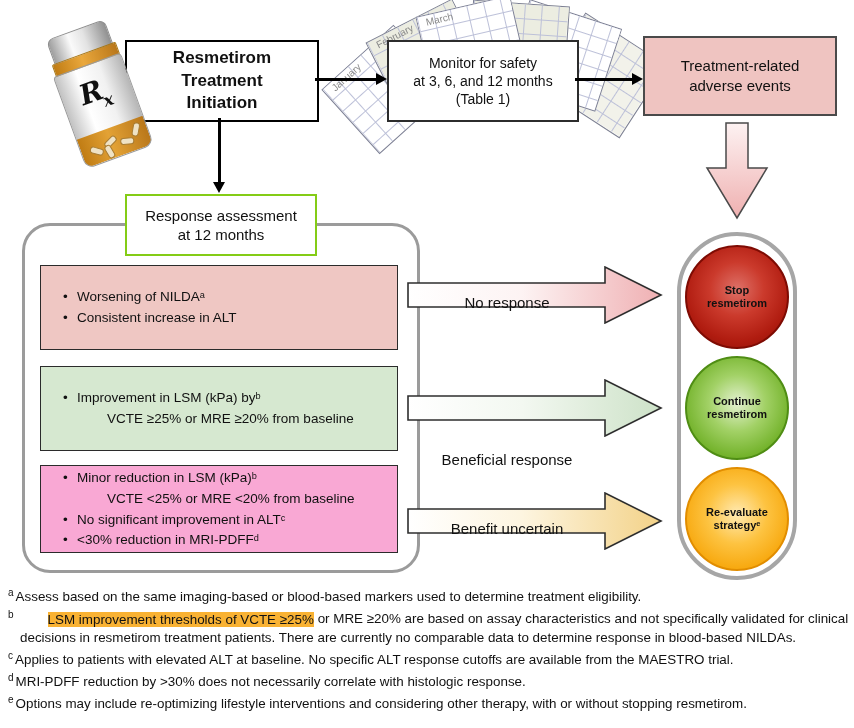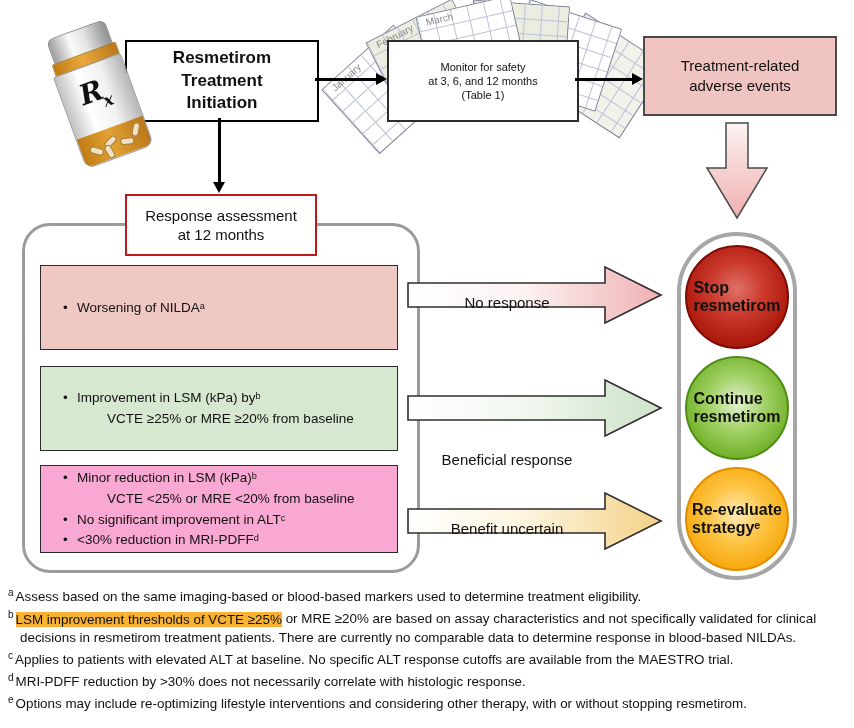"Monitor for safety" .monitor { font-size: 11px -> 14px }
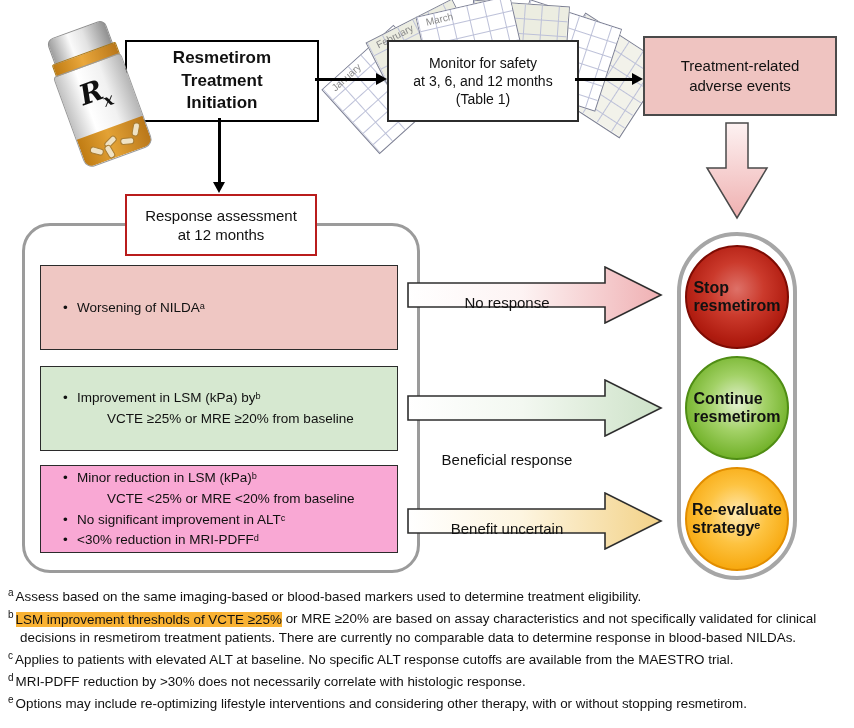"Response assessment" .response { border: 2px solid #b91c1c -> 2px solid #84cc16 }
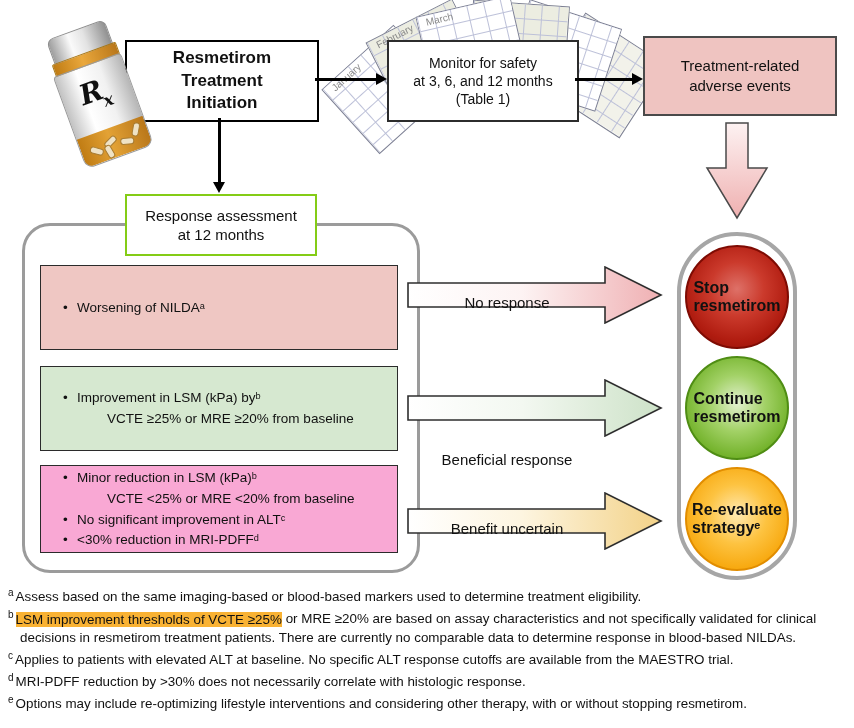"Stop" .light { font-size: 16px -> 11px; text-align: none -> center }
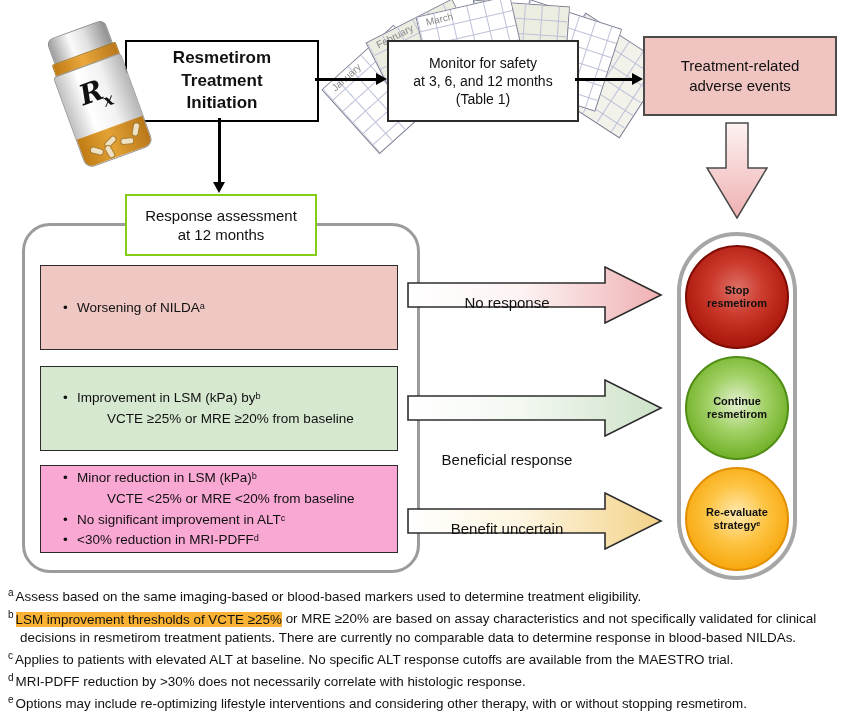"Consistent increase in ALT" li.b { html: none -> <li>Consistent increase in ALT</li> }
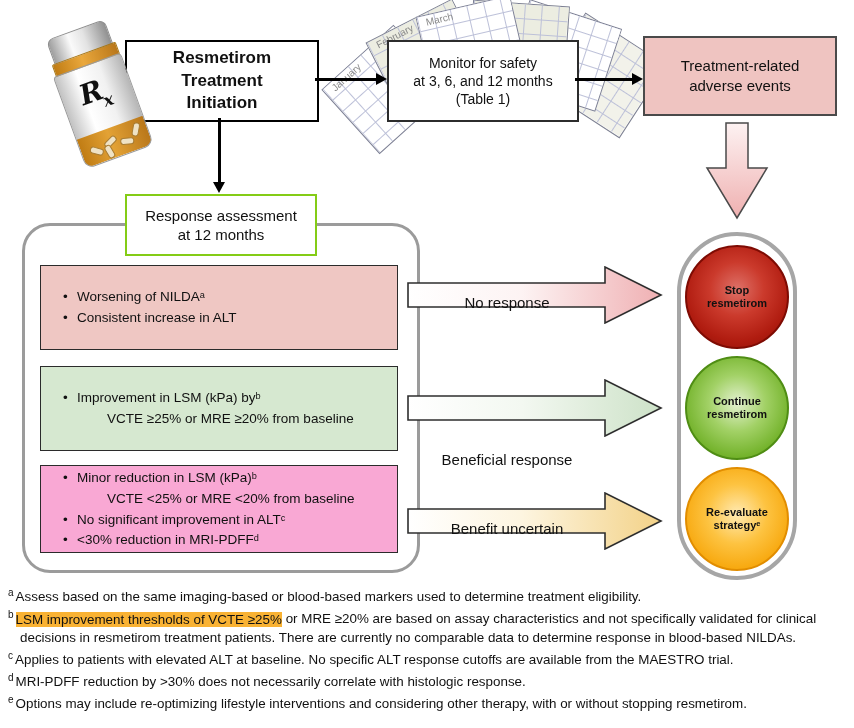"LSM improvement thresholds of VCTE" .hl { margin-left: none -> 32px }
